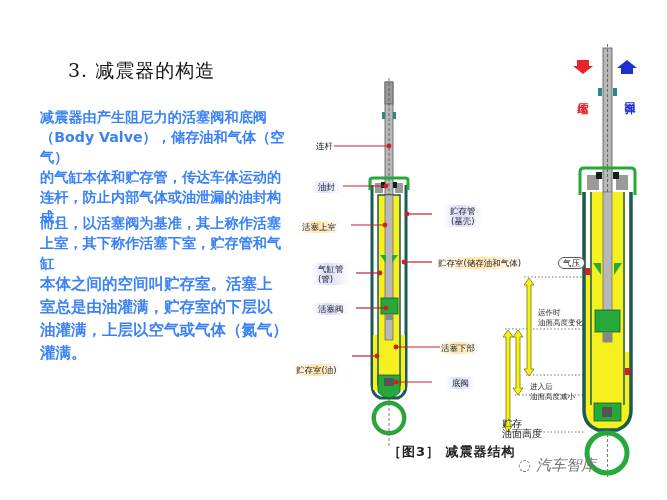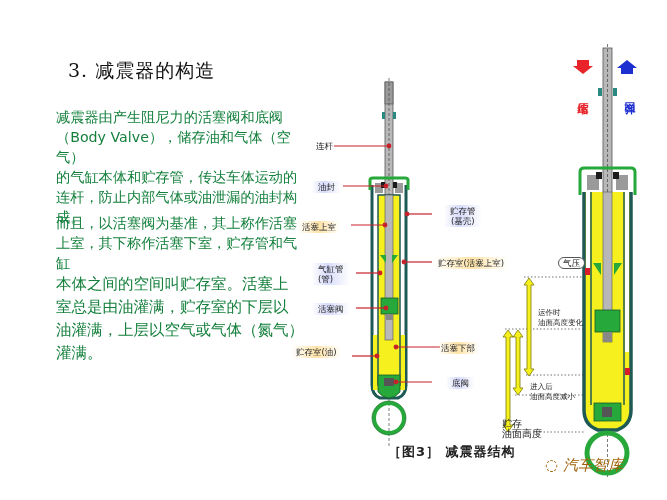"减震器由产生阻尼力的活塞阀和底阀" .para { color: #15803d -> #3b82f6; font-weight: normal -> bold; left: 56px -> 40px }
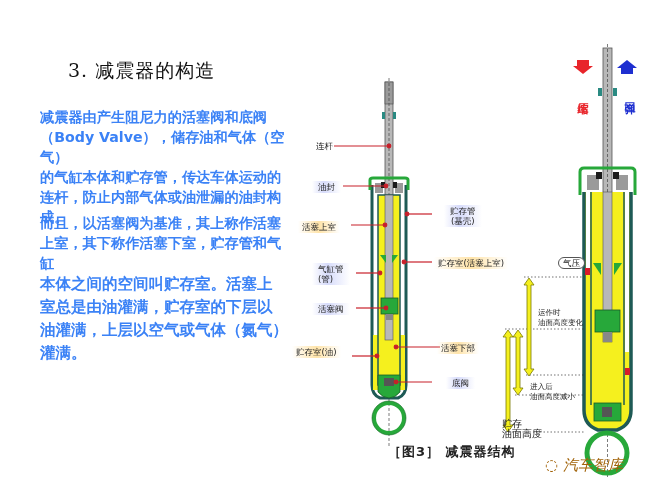"贮存室(活塞上室)" div.lbl { text: 活塞上室 -> 储存油和气体 }
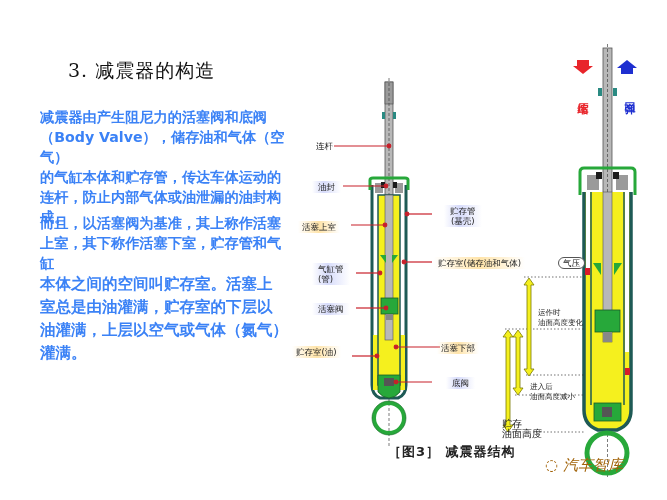"贮存室(油)" div.lbl { top: 346px -> 364px }
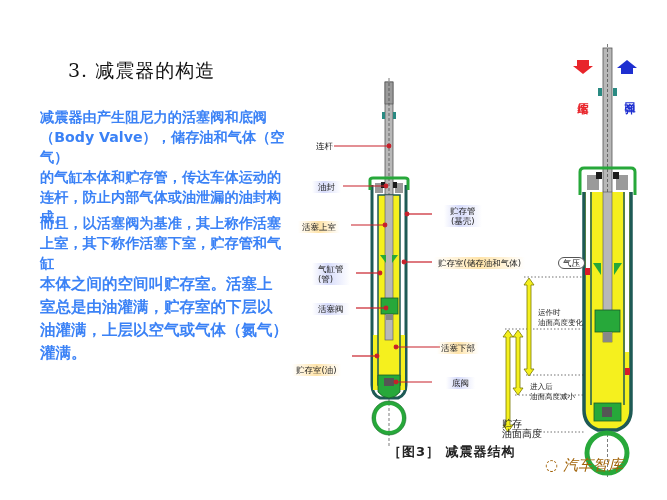"◌ 汽车智库" .watermark { color: #a16207 -> #737373; left: 545px -> 518px }
